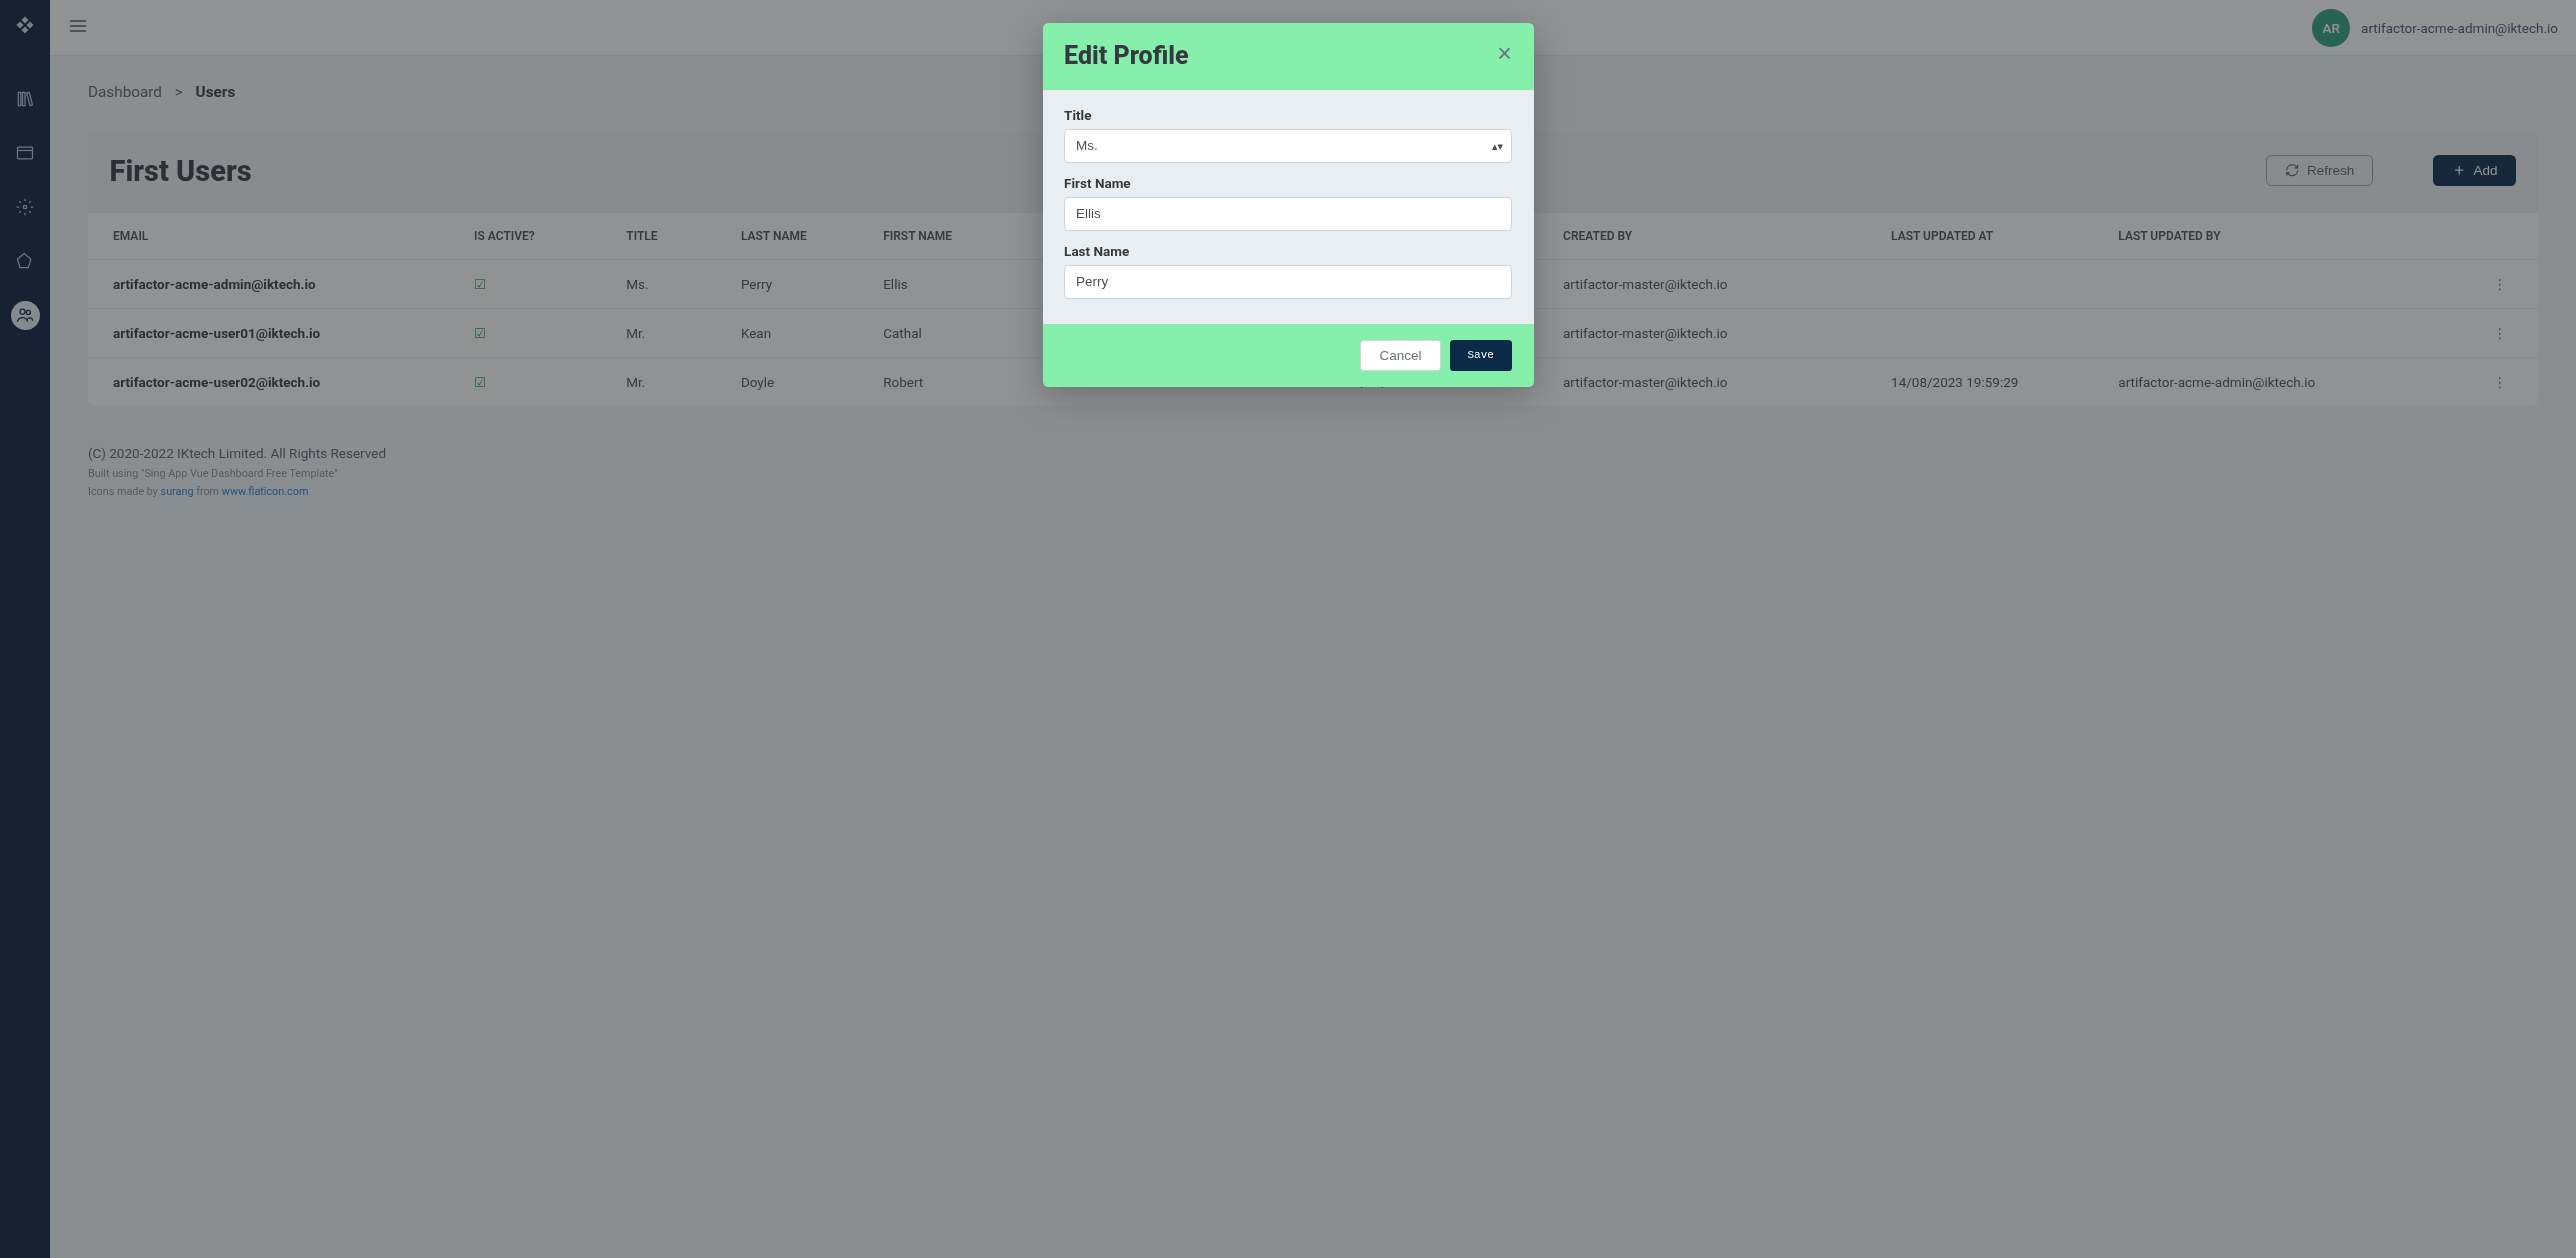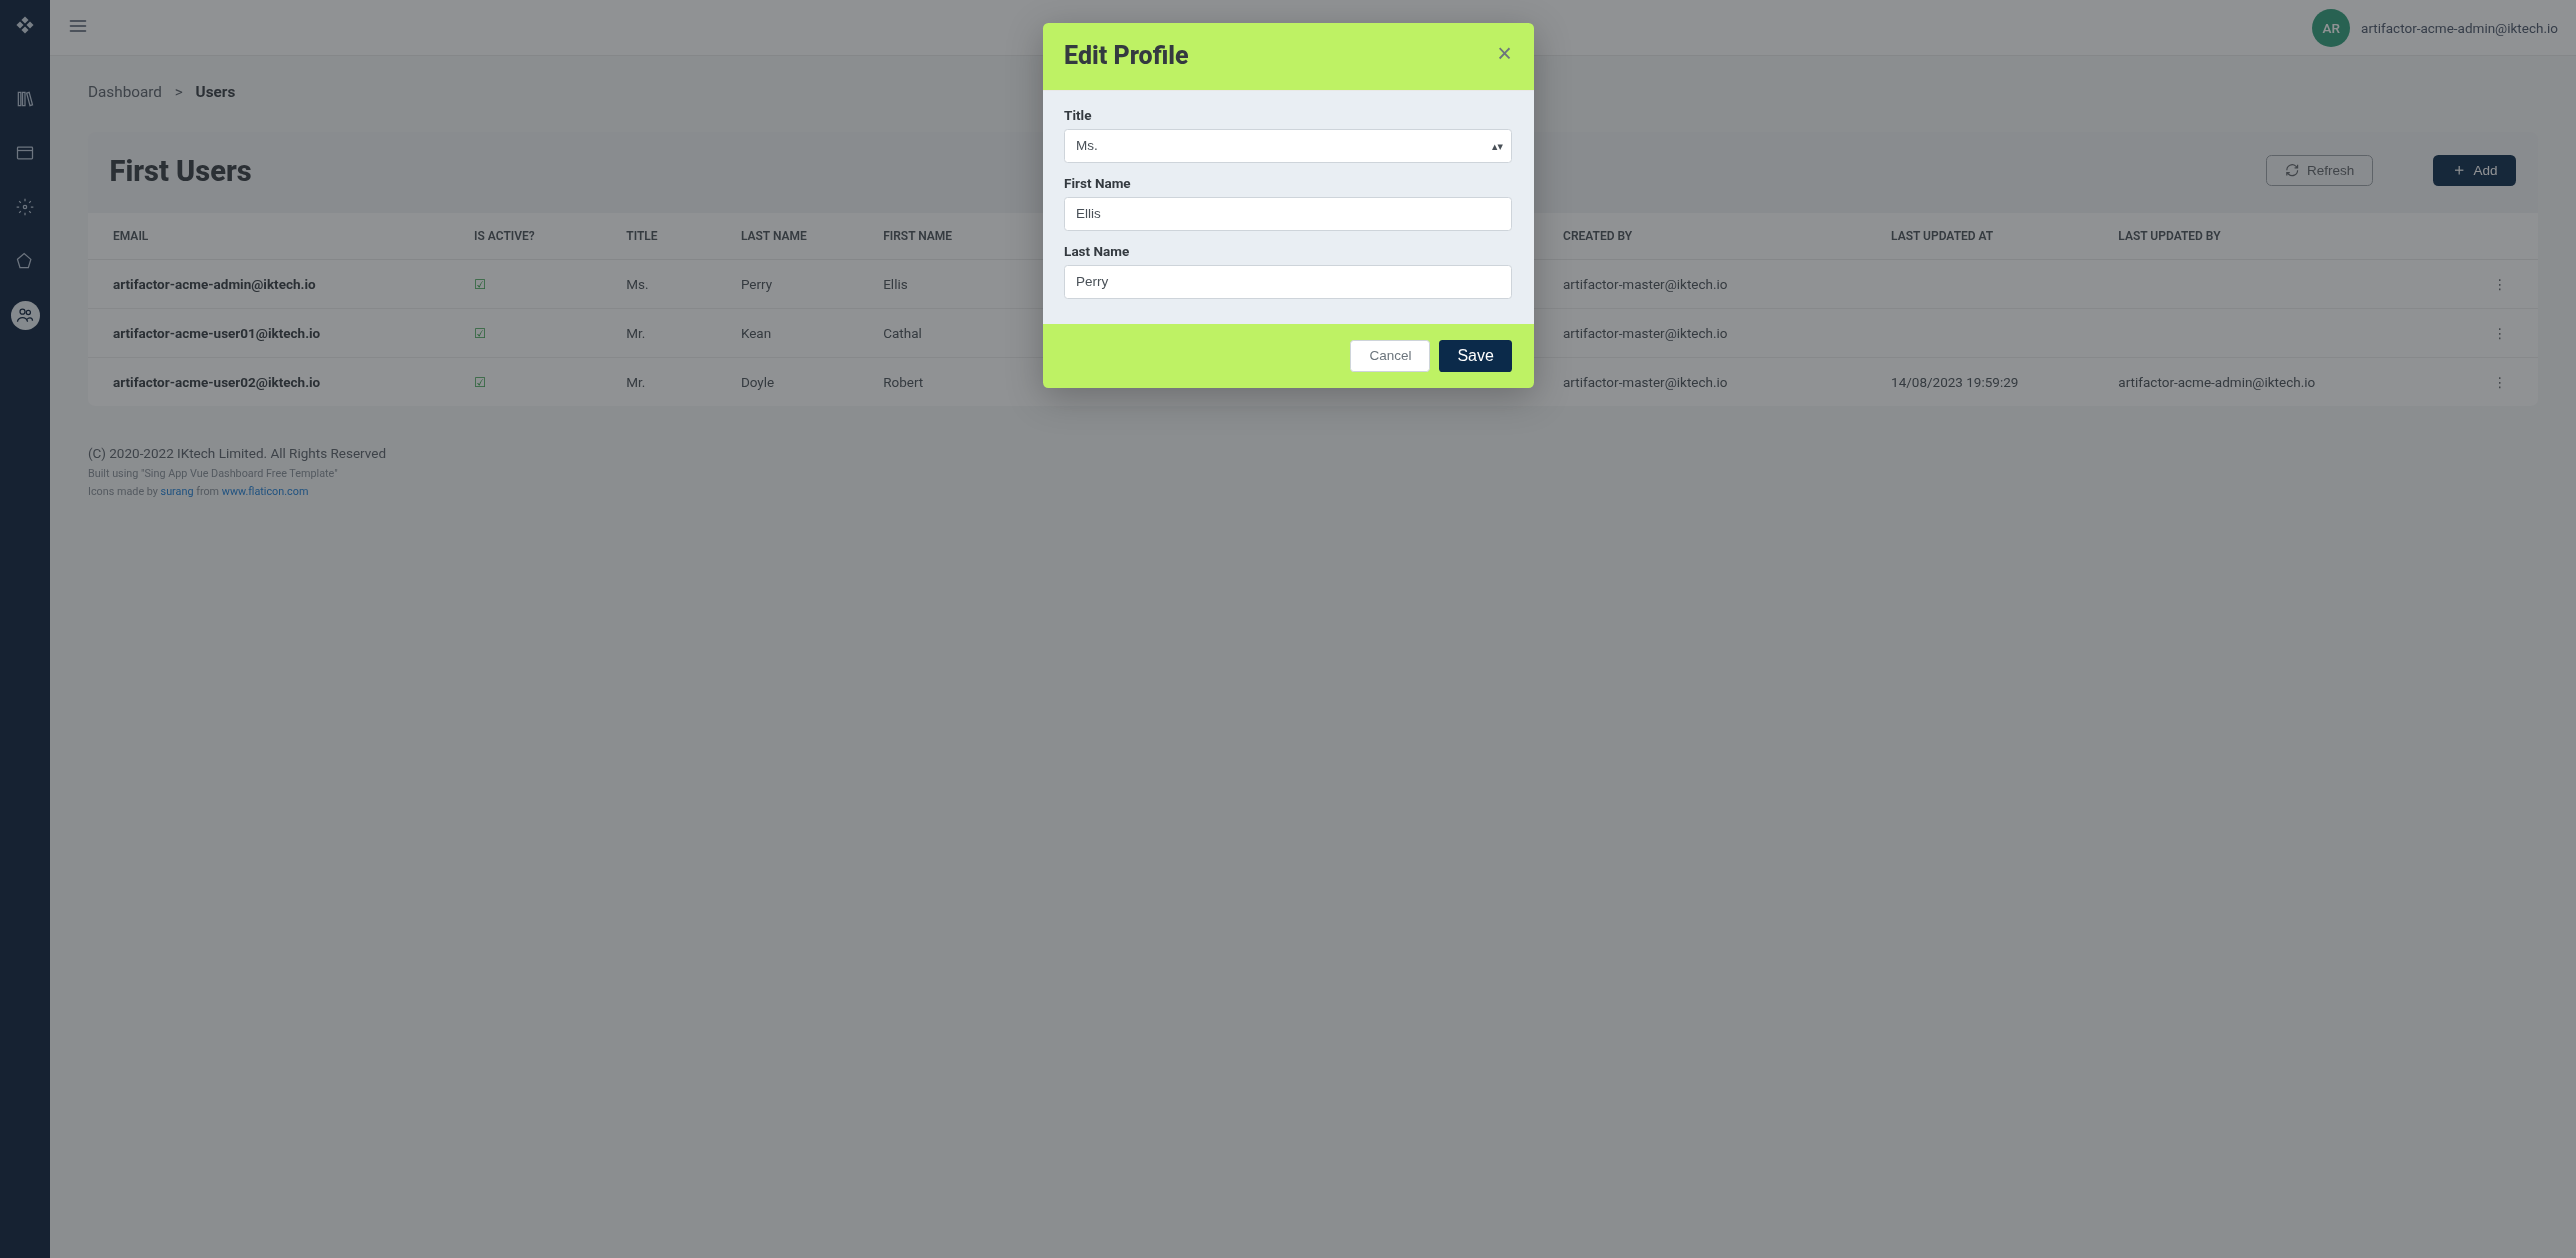"Edit Profile" .modal { background: #bef264 -> #86efac }
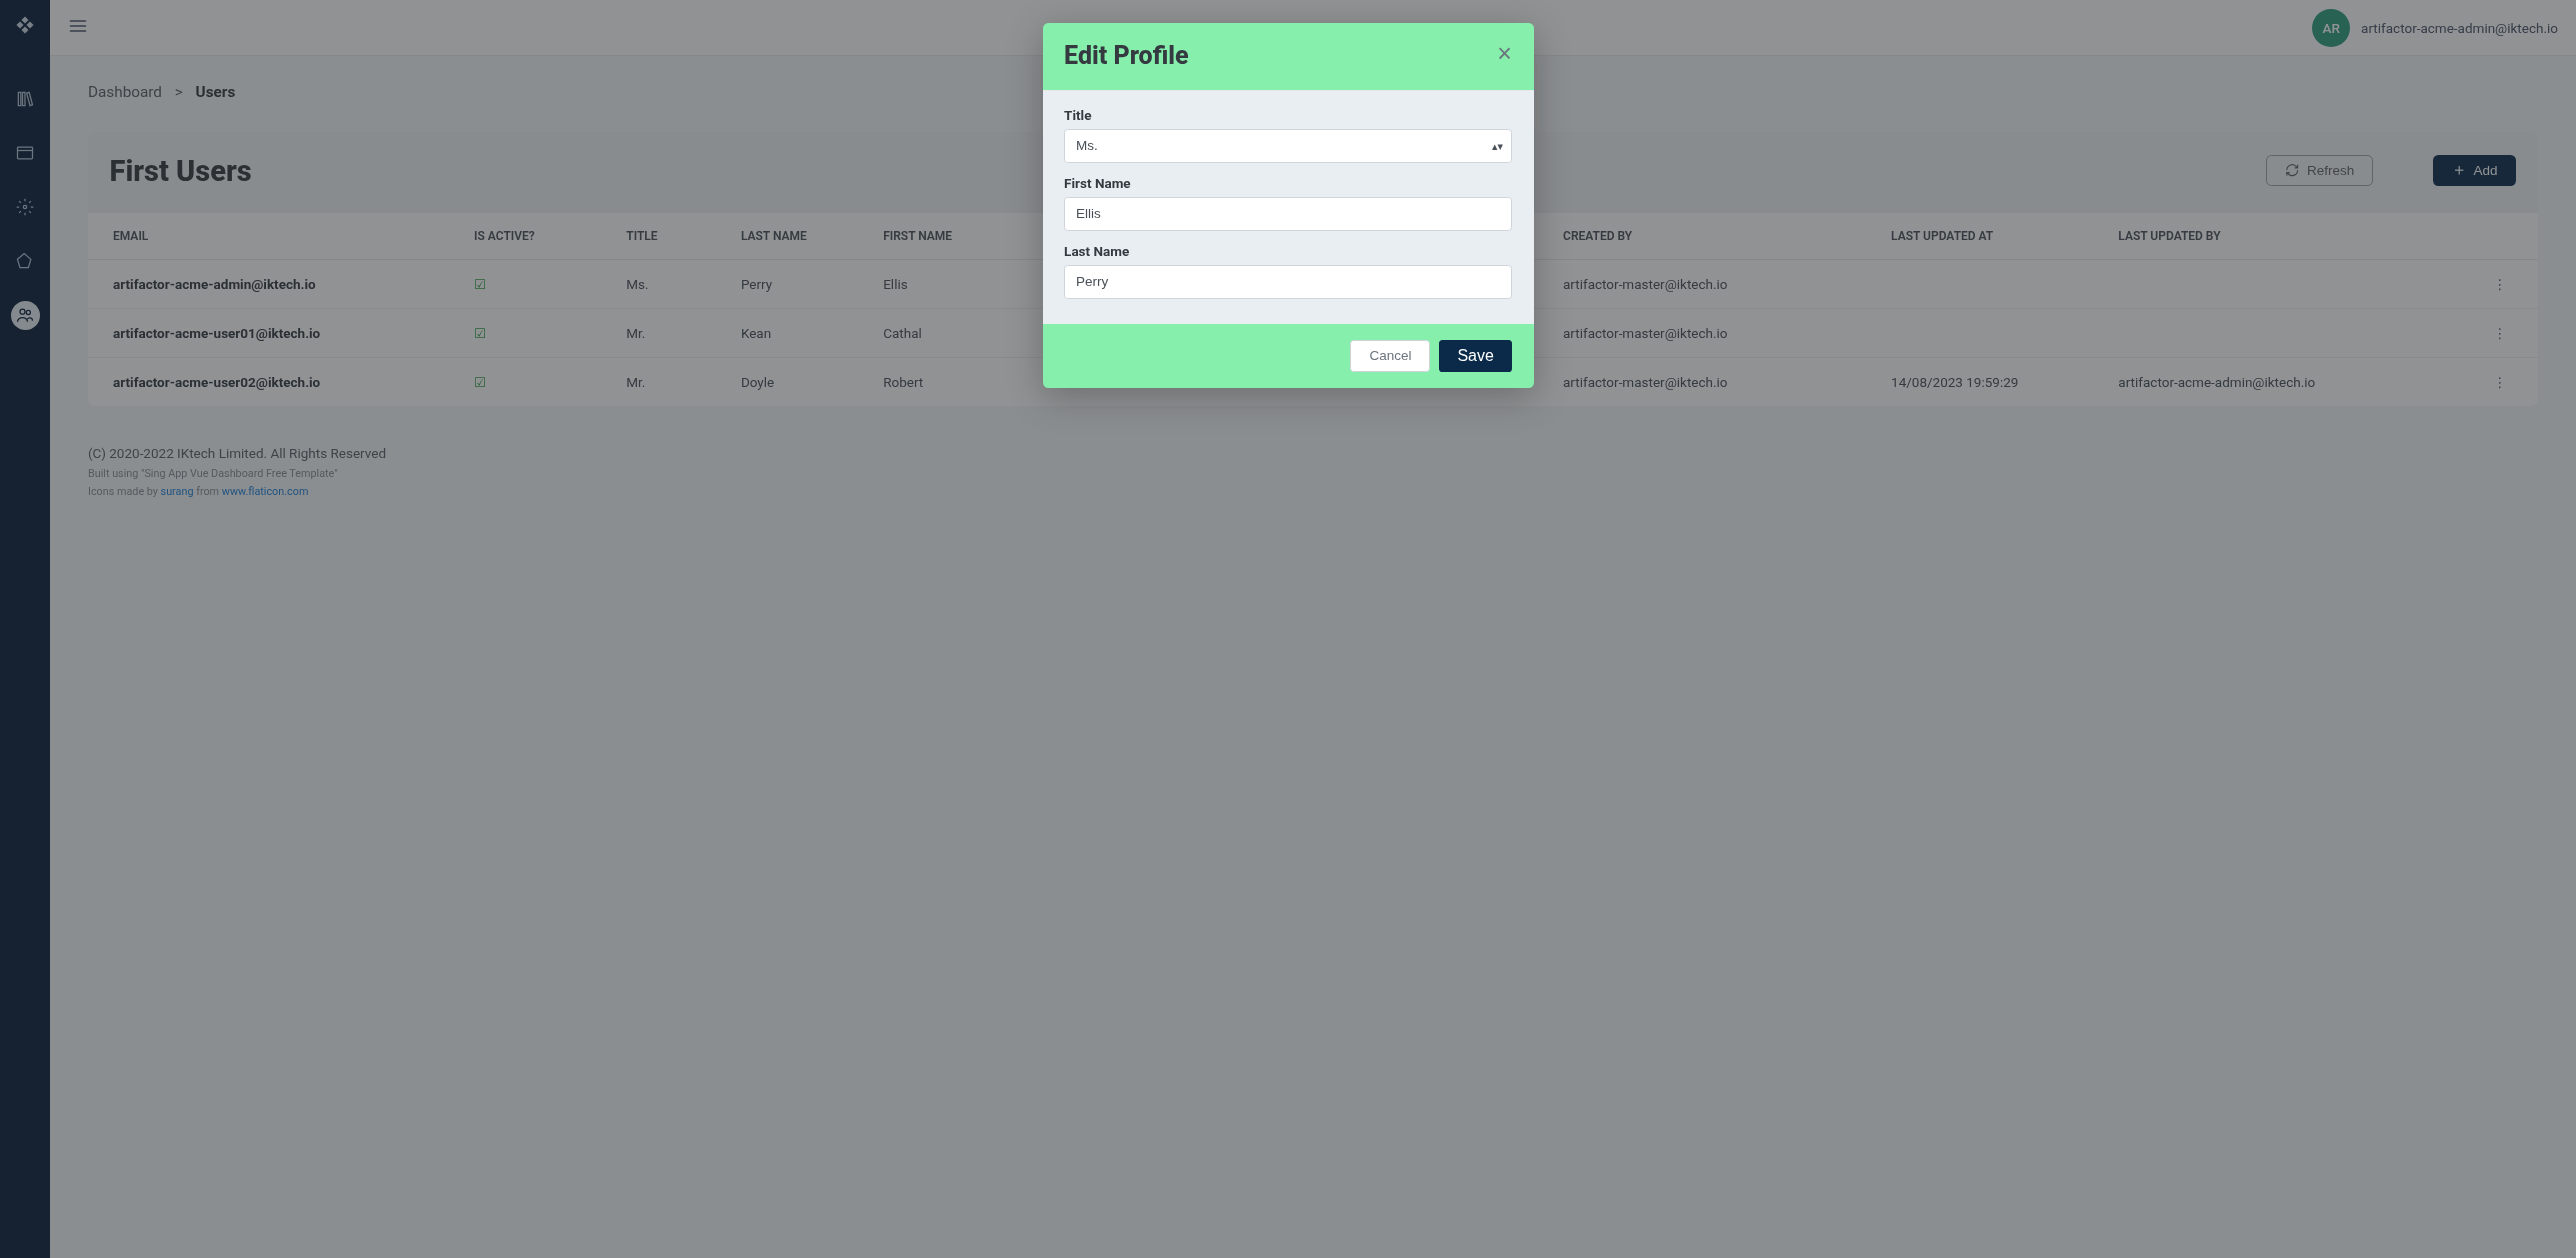"Save" .btn-save { font-family: none -> Liberation Mono, monospace; font-size: 16px -> 11px }
